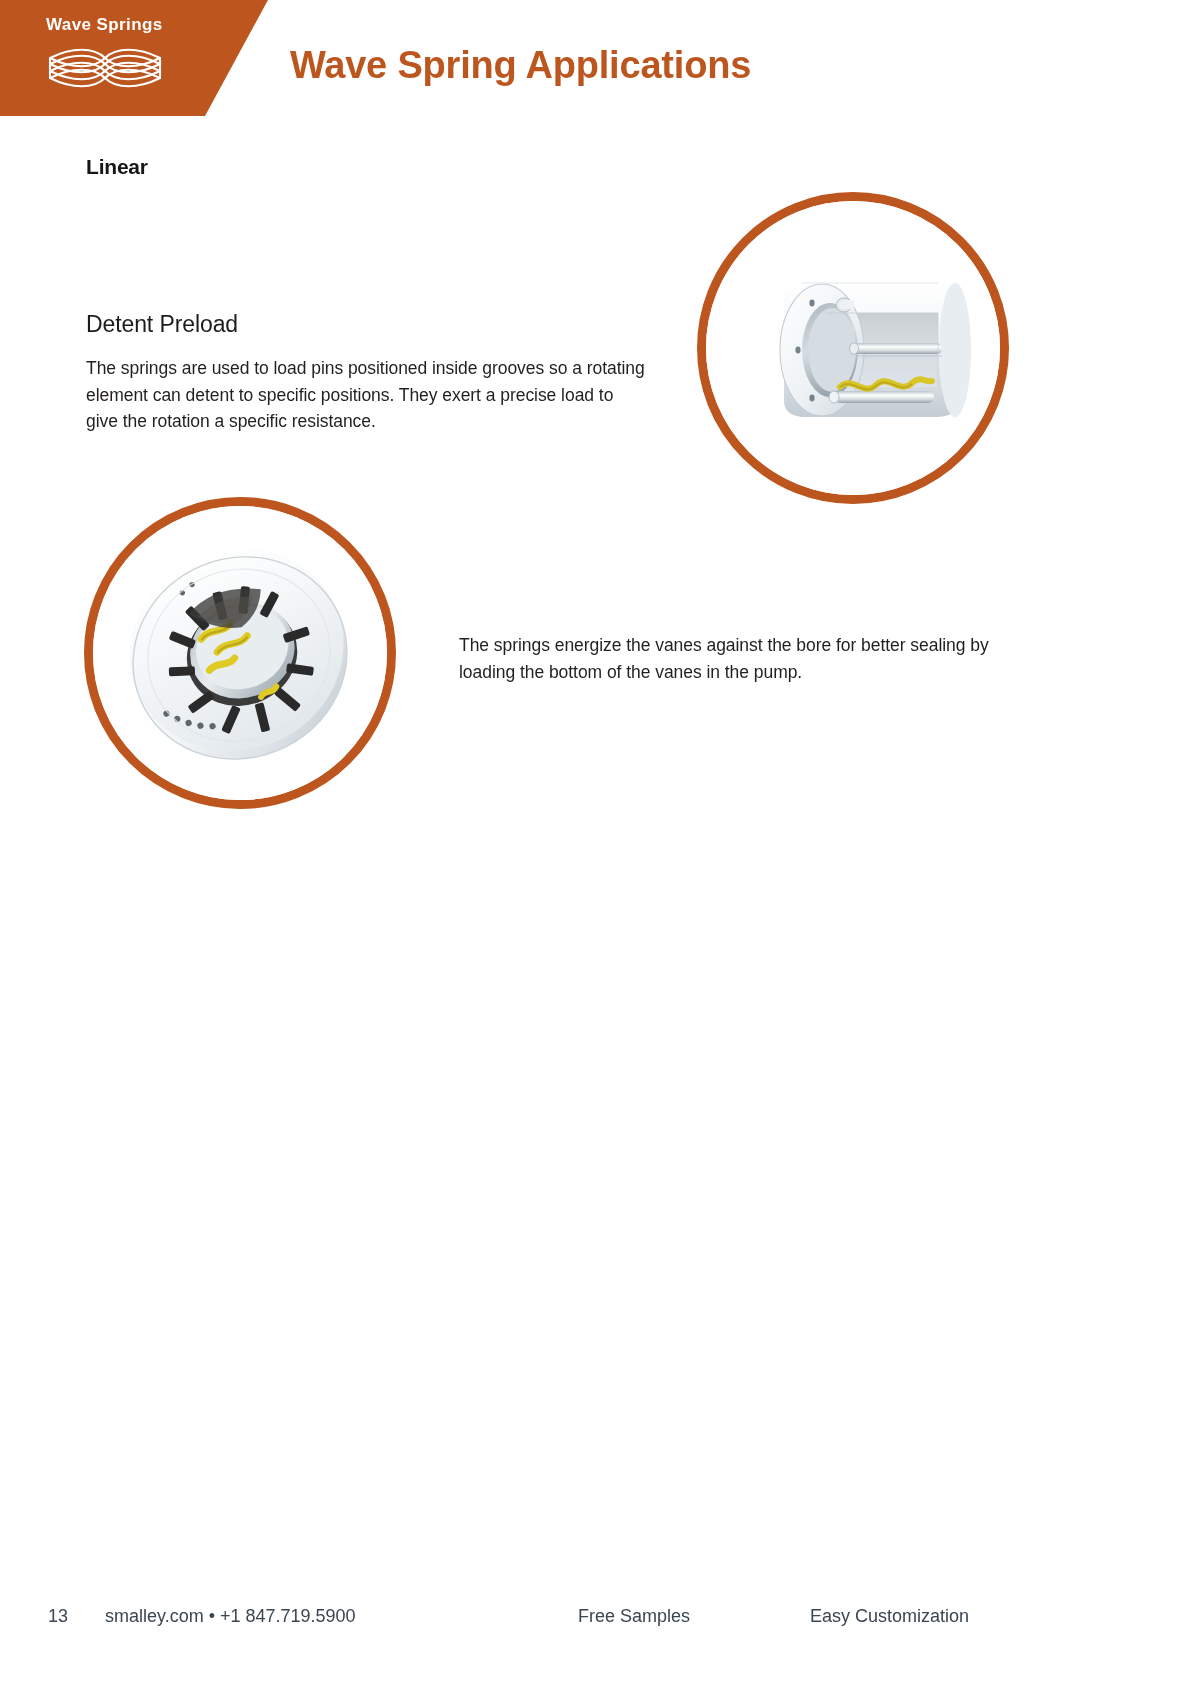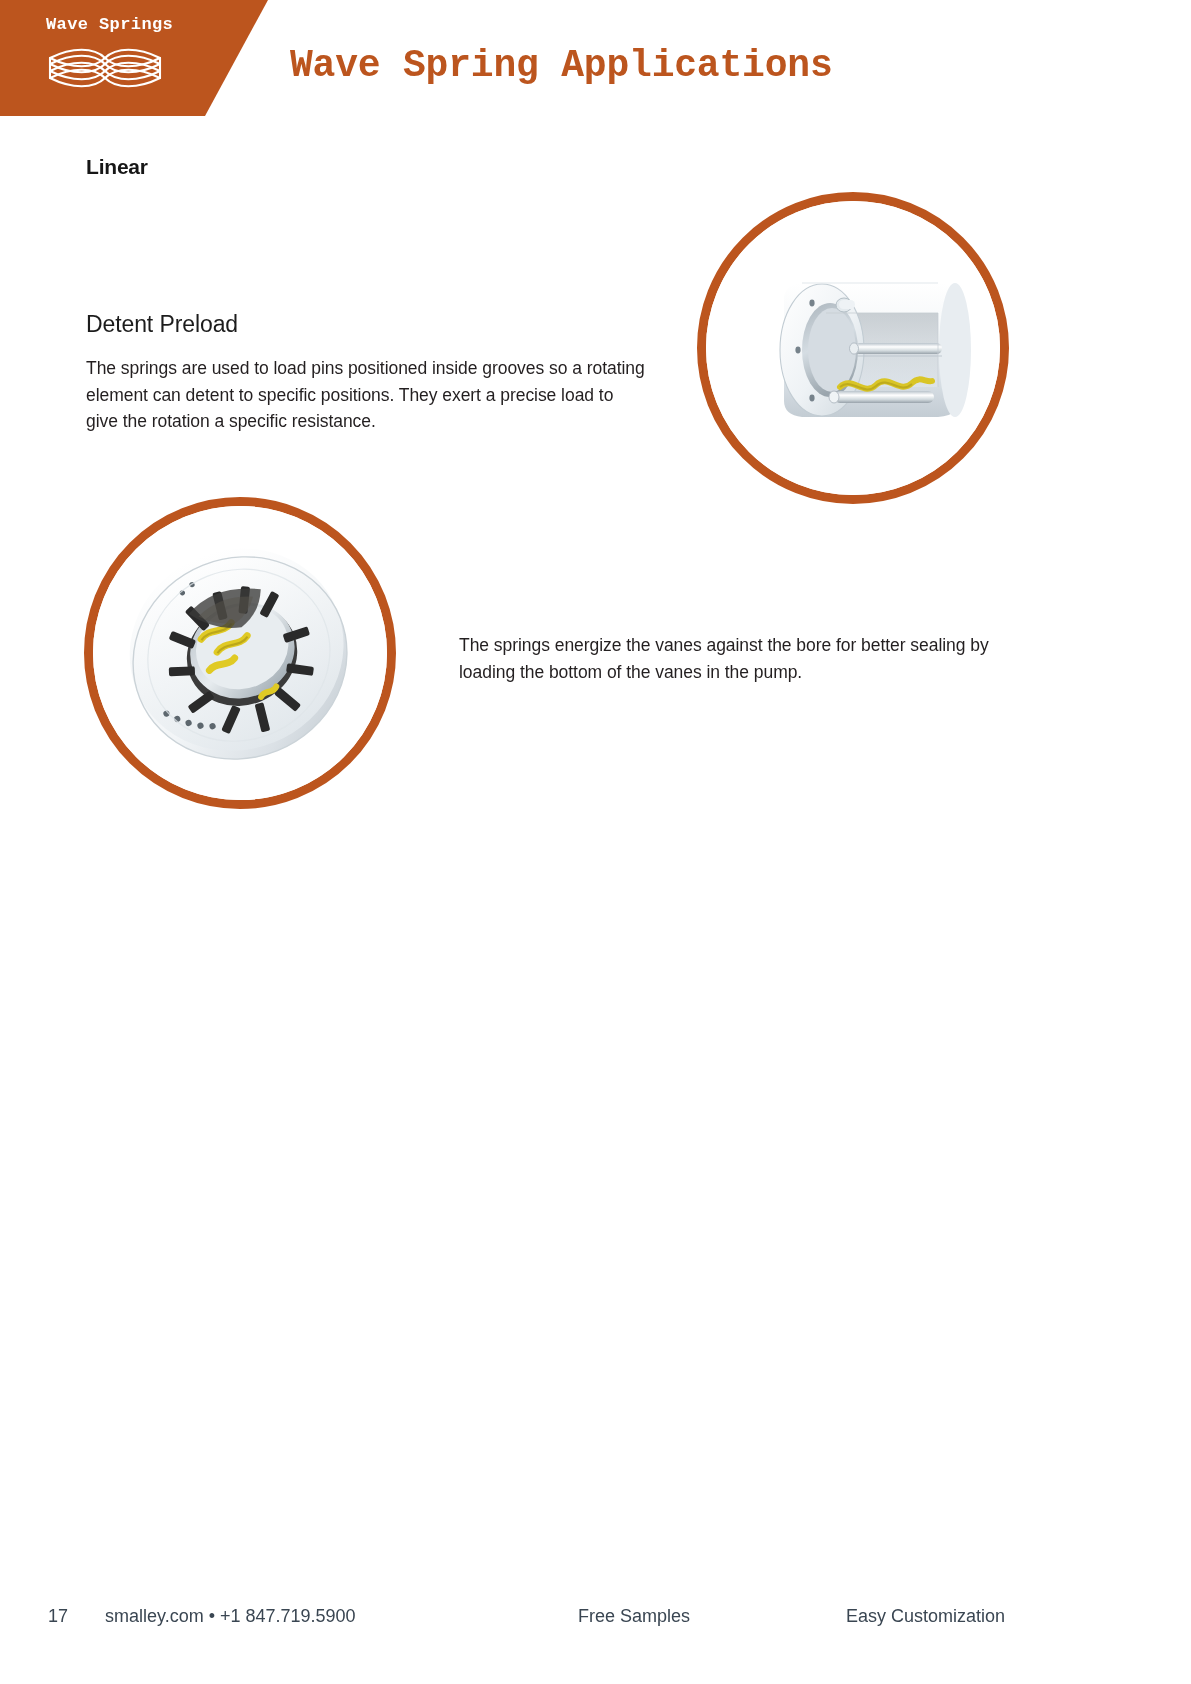"Wave Springs" .header { font-family: Liberation Mono, monospace -> none }
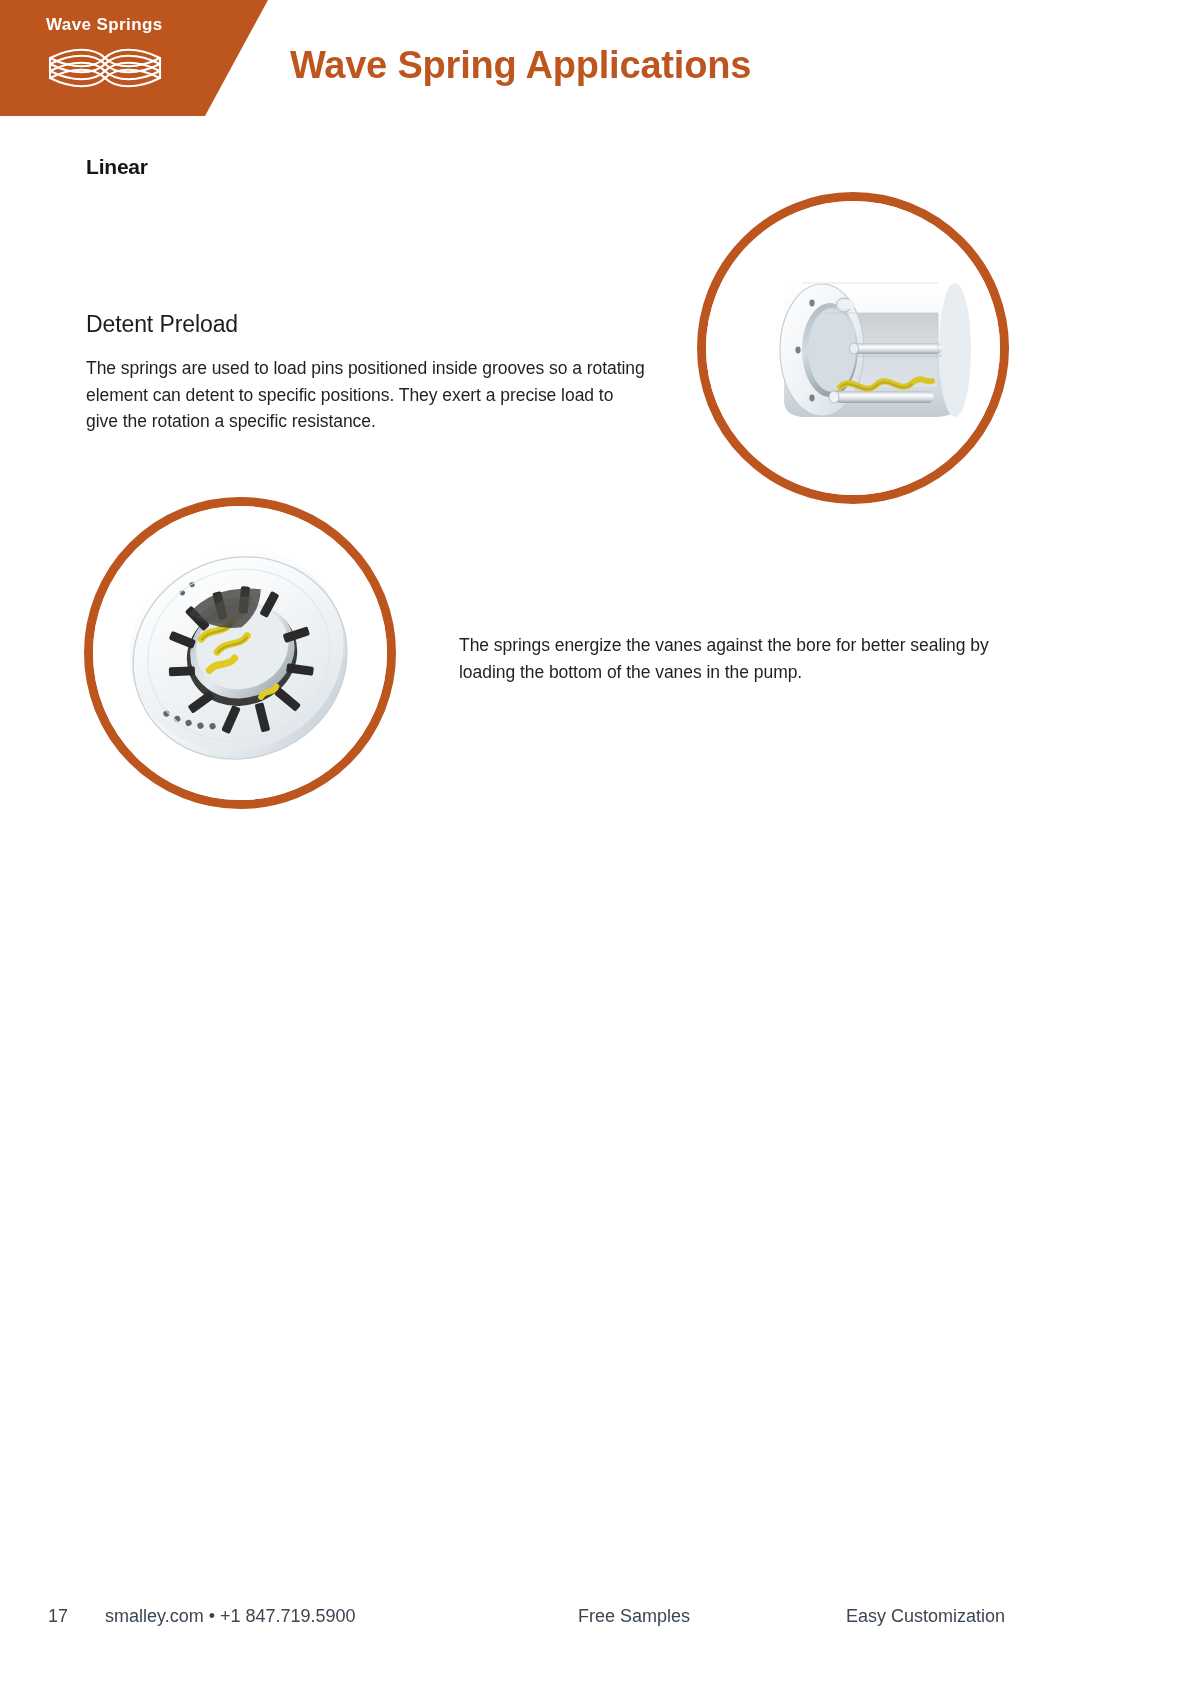"17" span { text: 17 -> 13 }
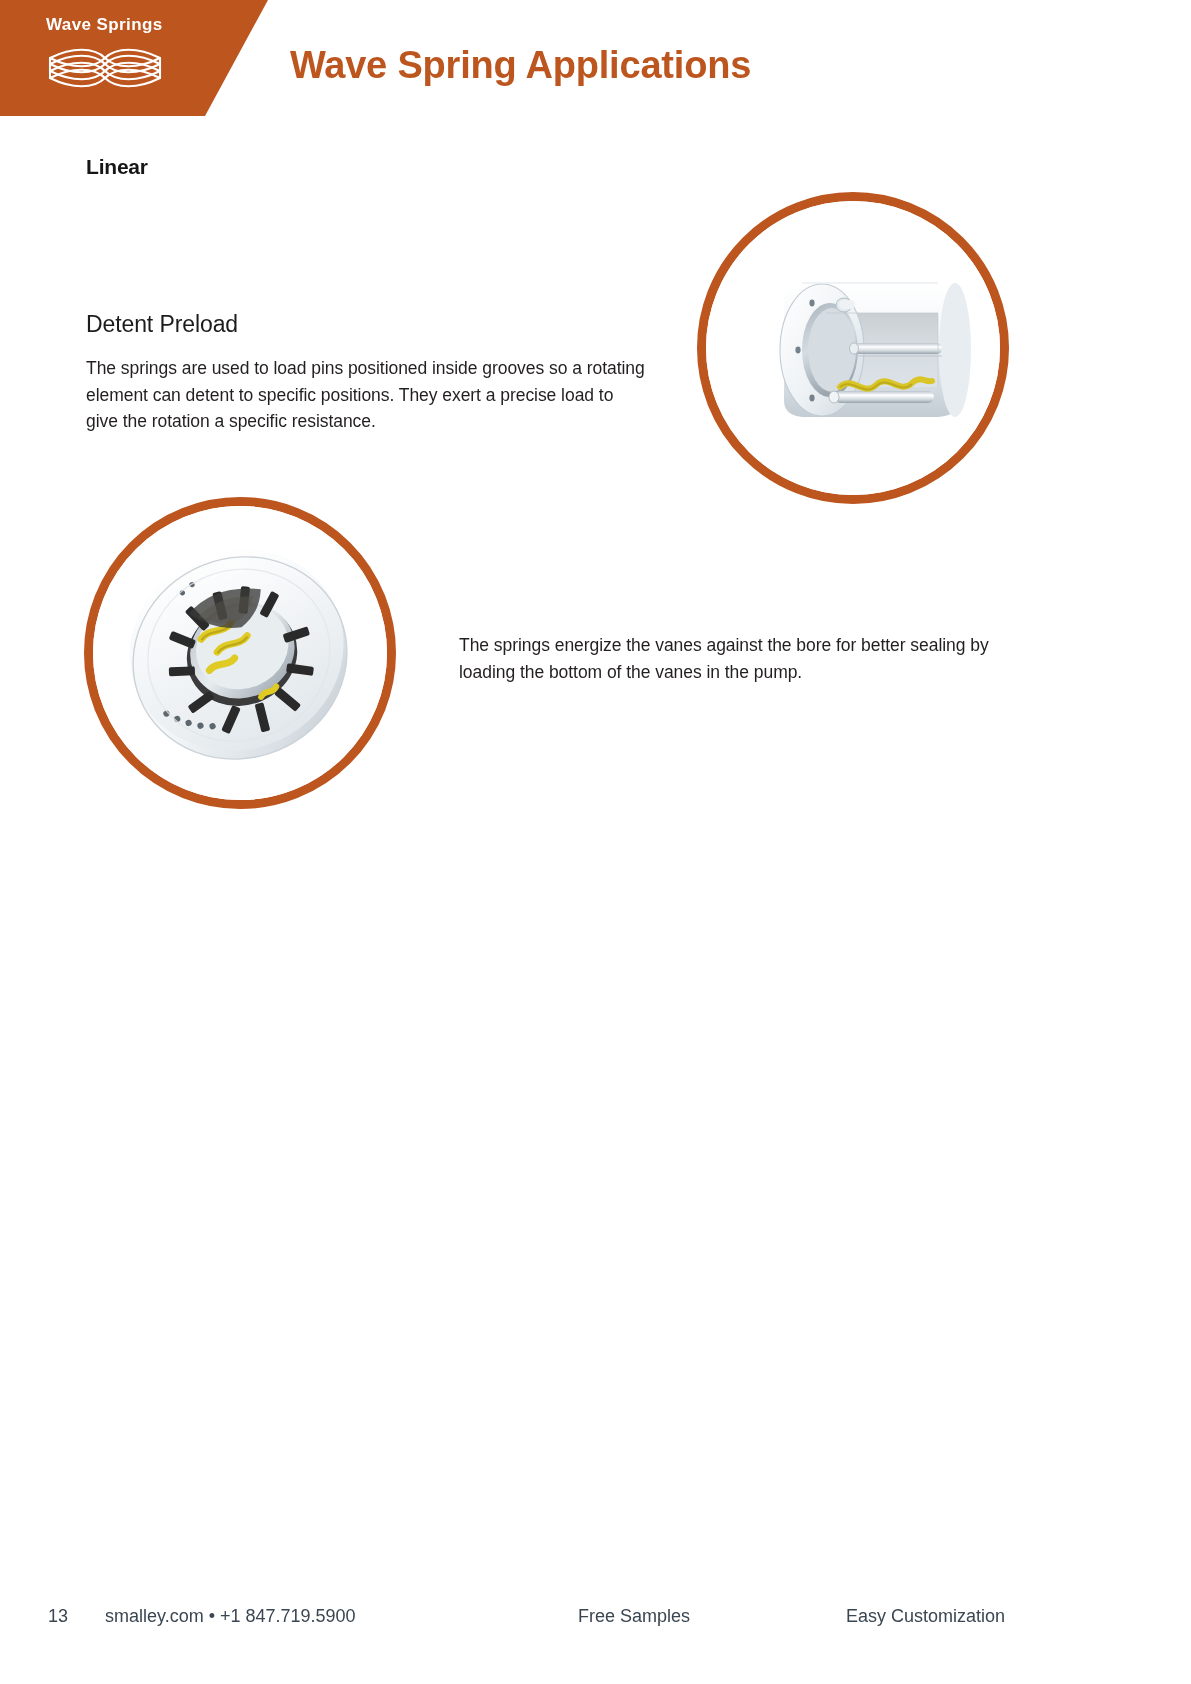"Easy Customization" #footer-right { left: 846px -> 810px }
